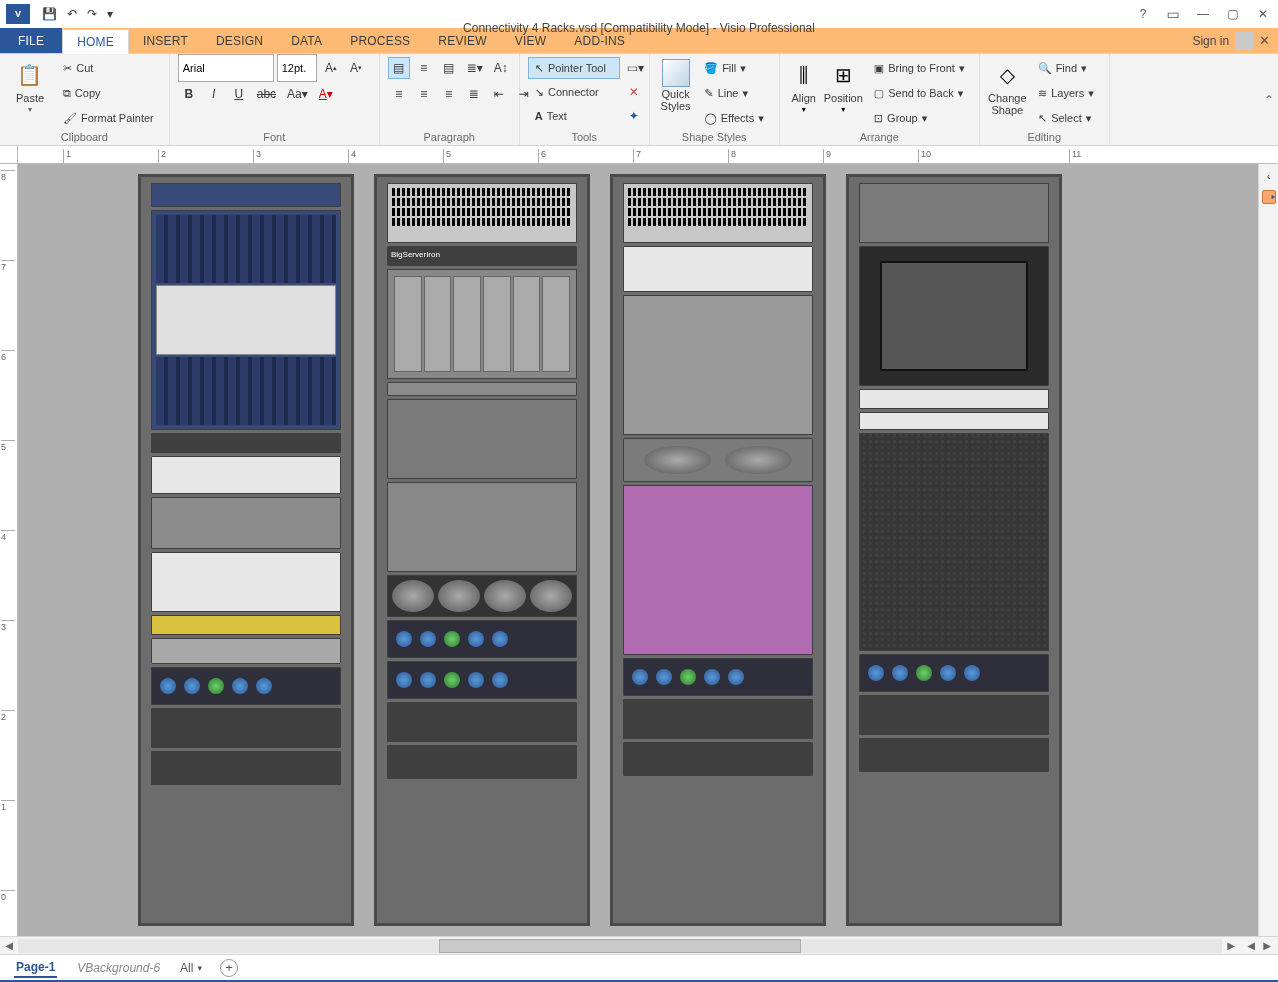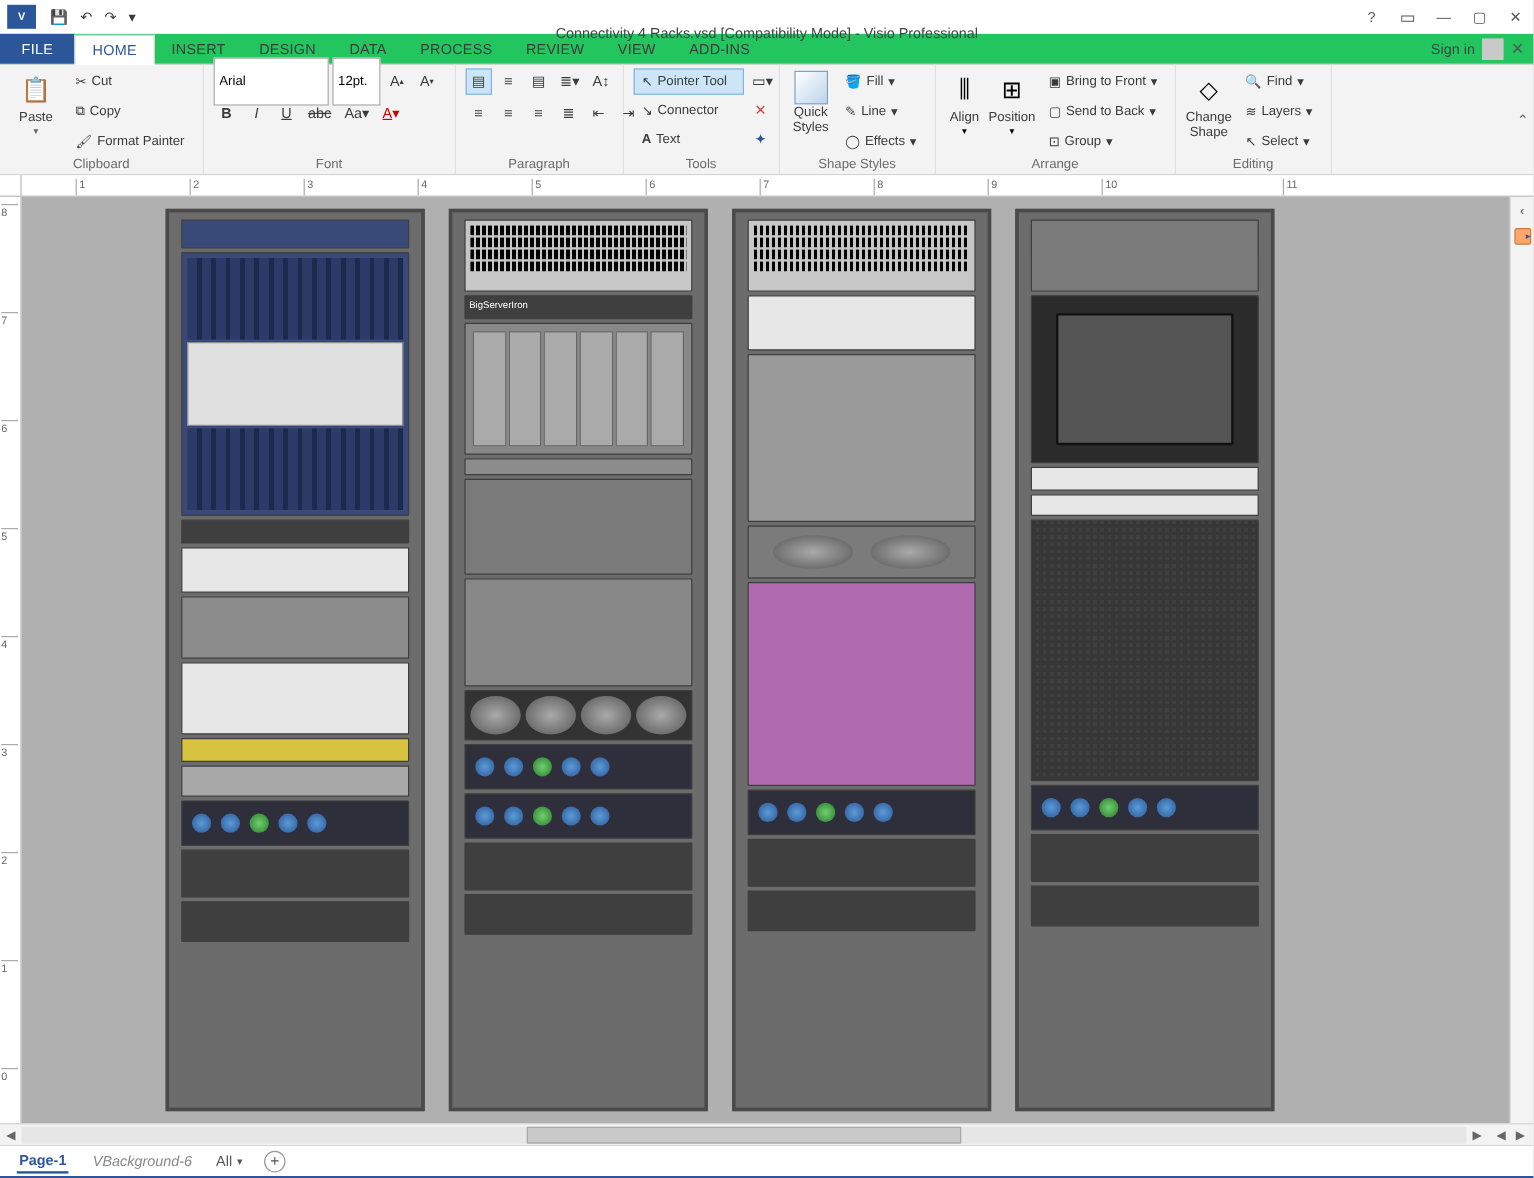"FILE" .tabstrip { background: #22c55e -> #fdba74 }
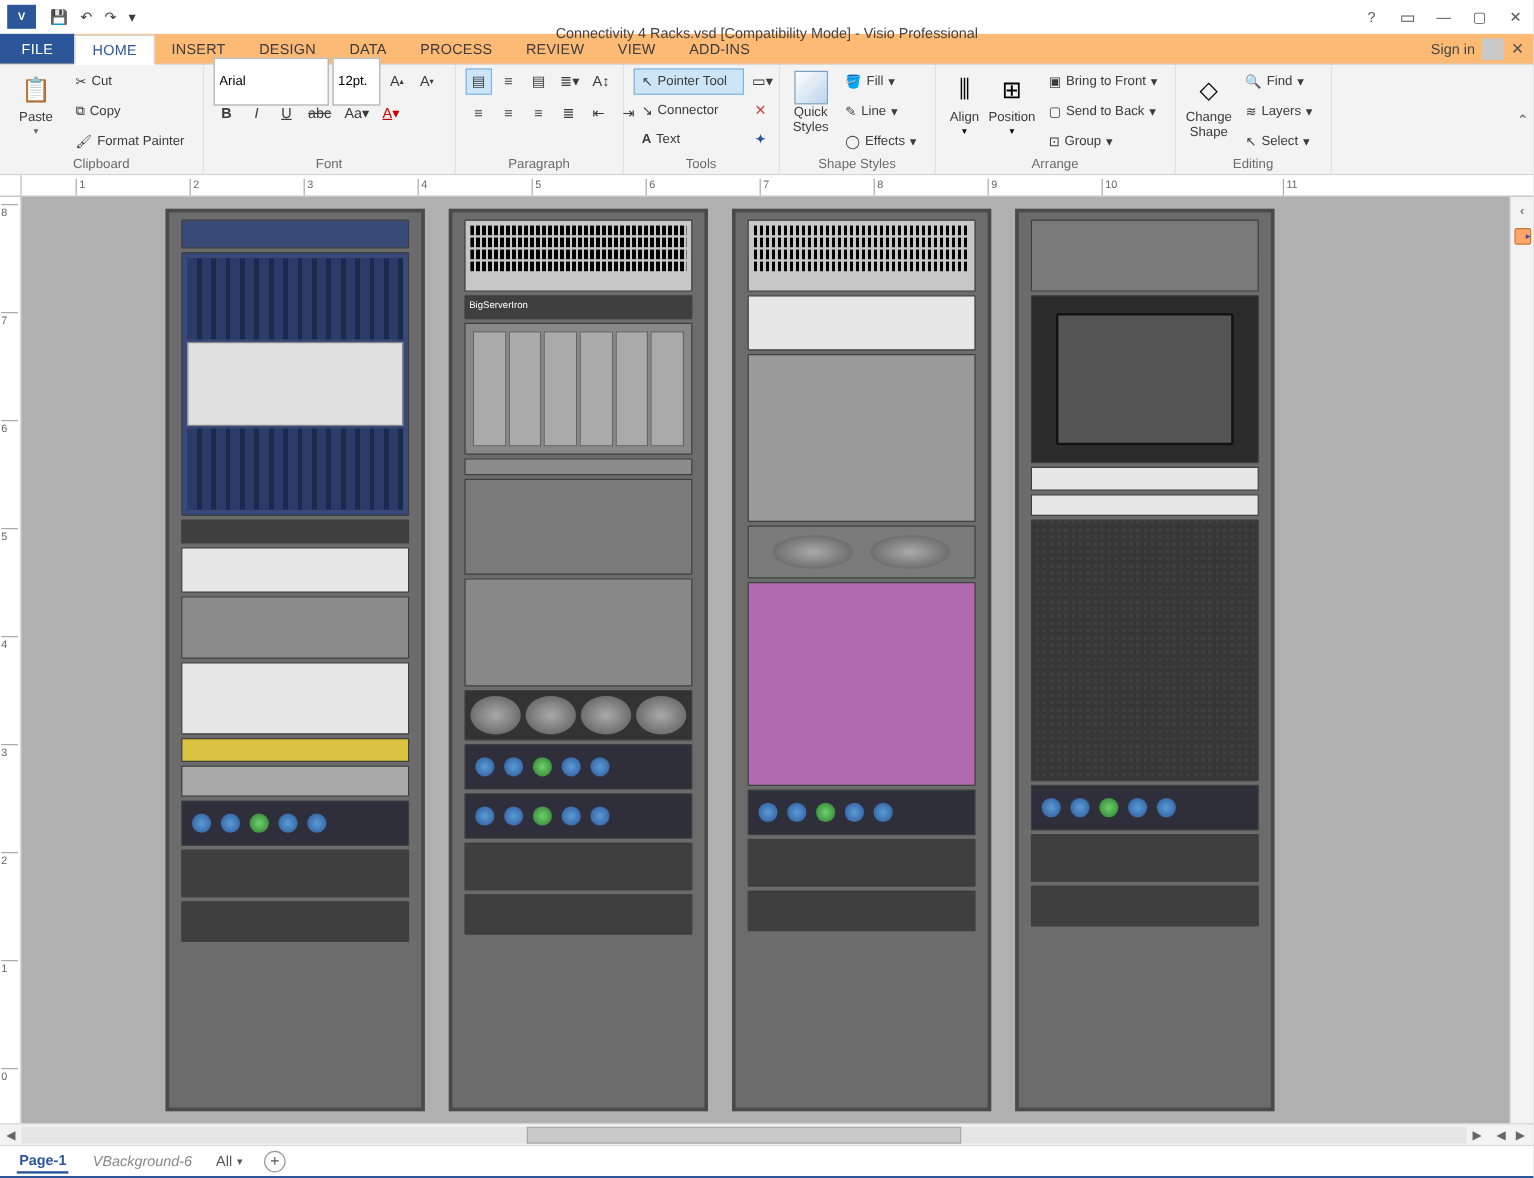"Arial" .ribbon select, .ribbon input { height: 40px -> 28px }
